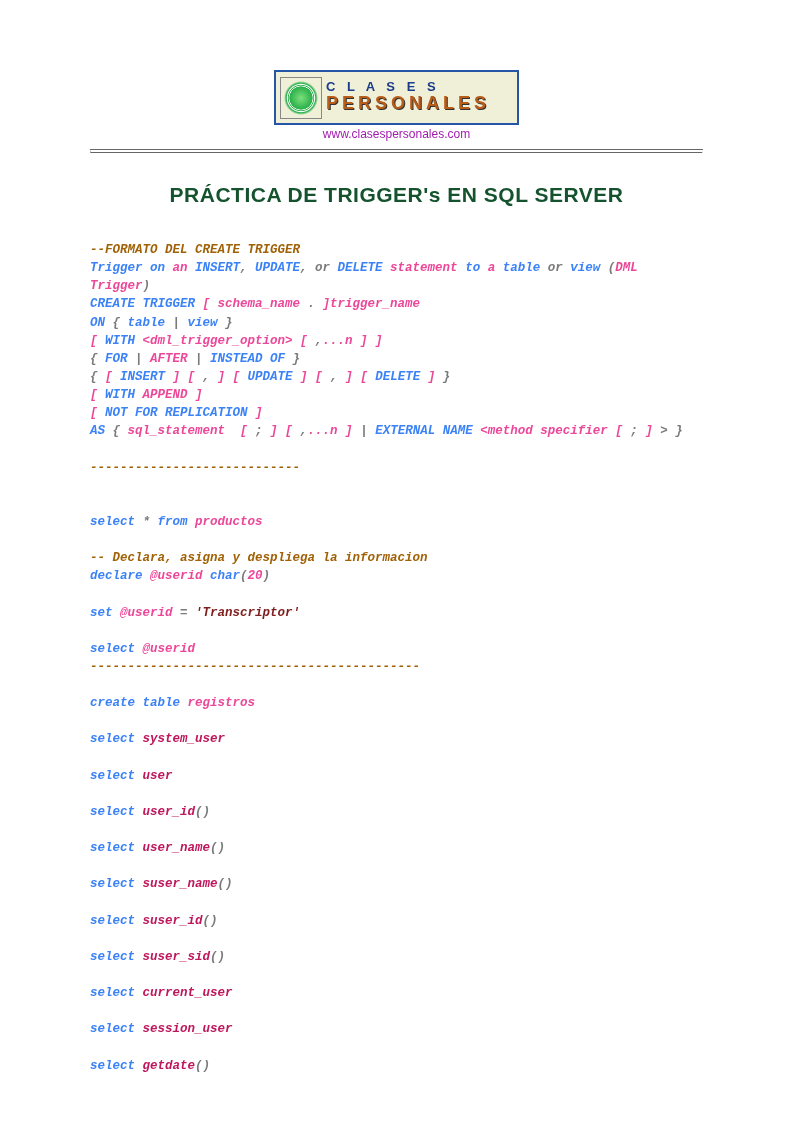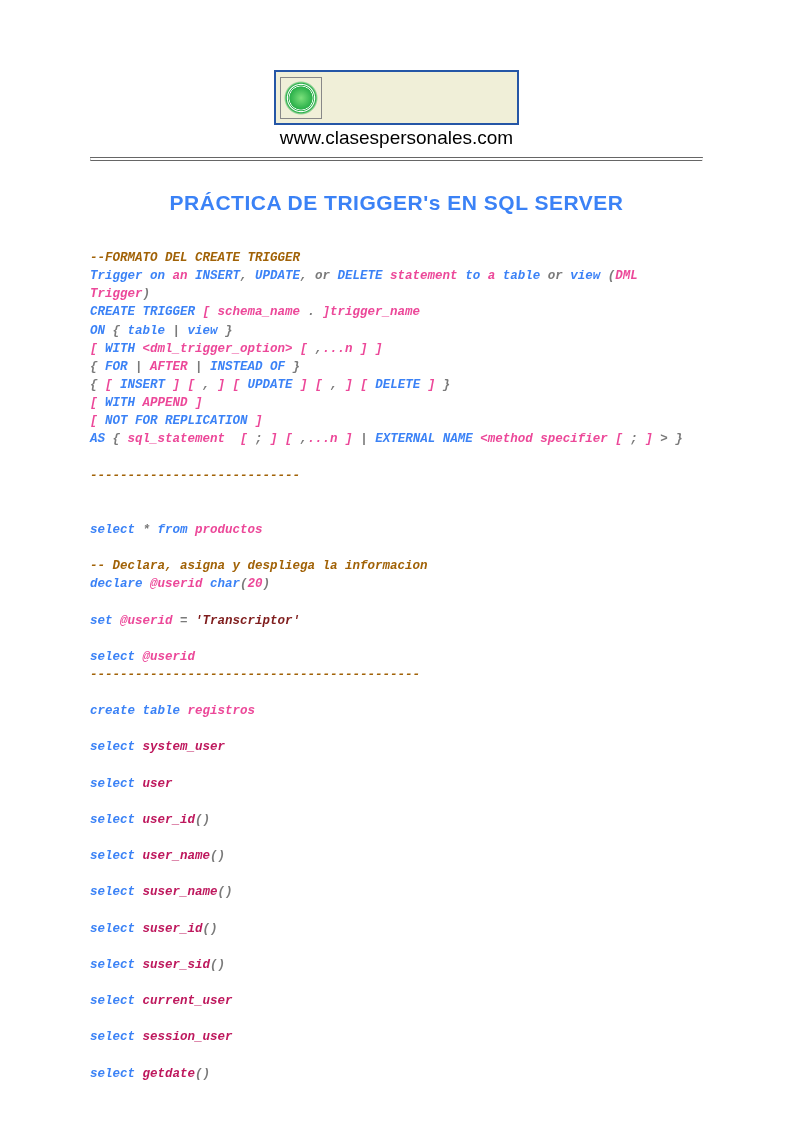"C L A S E" div { html: none -> <div> <div>C L A S E S</div> <div>PERSONALES</div> </div> }
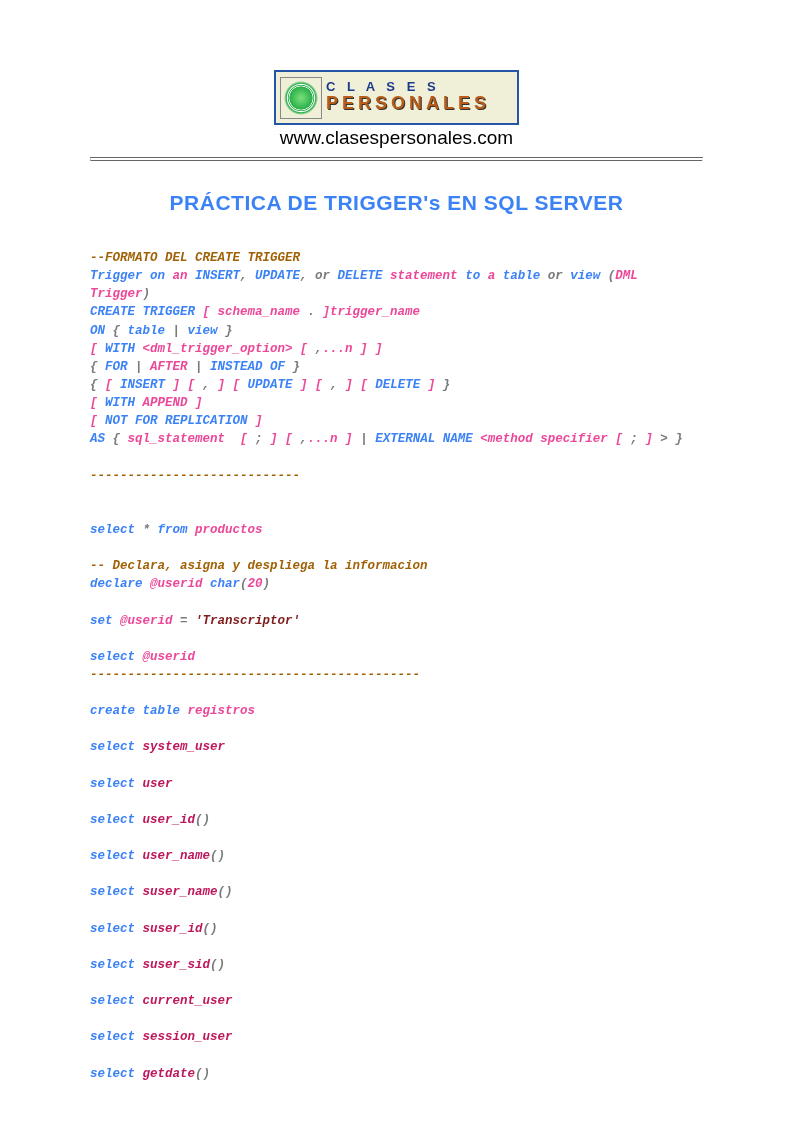"www.clasespersonales.com" .site-url { color: #000000 -> #a21caf; font-size: 19px -> 12px }
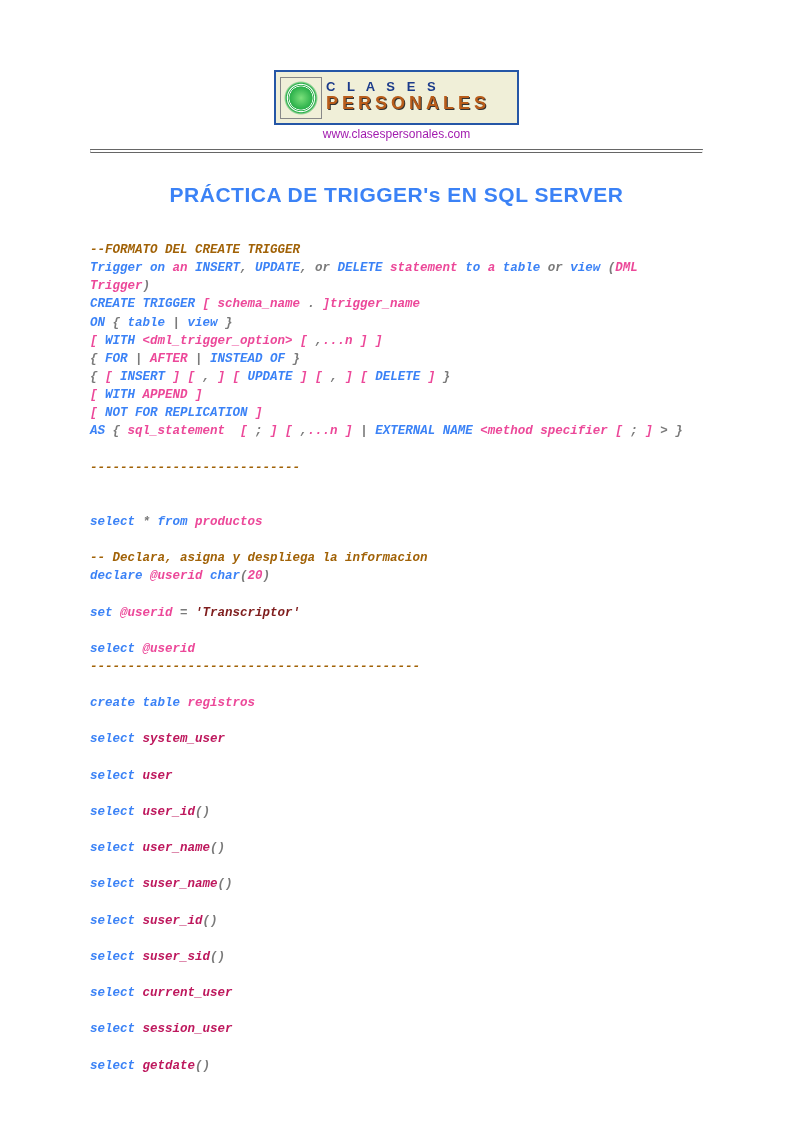"PRÁCTICA DE TRIGGER's EN SQL" .title { color: #3b82f6 -> #14532d }
